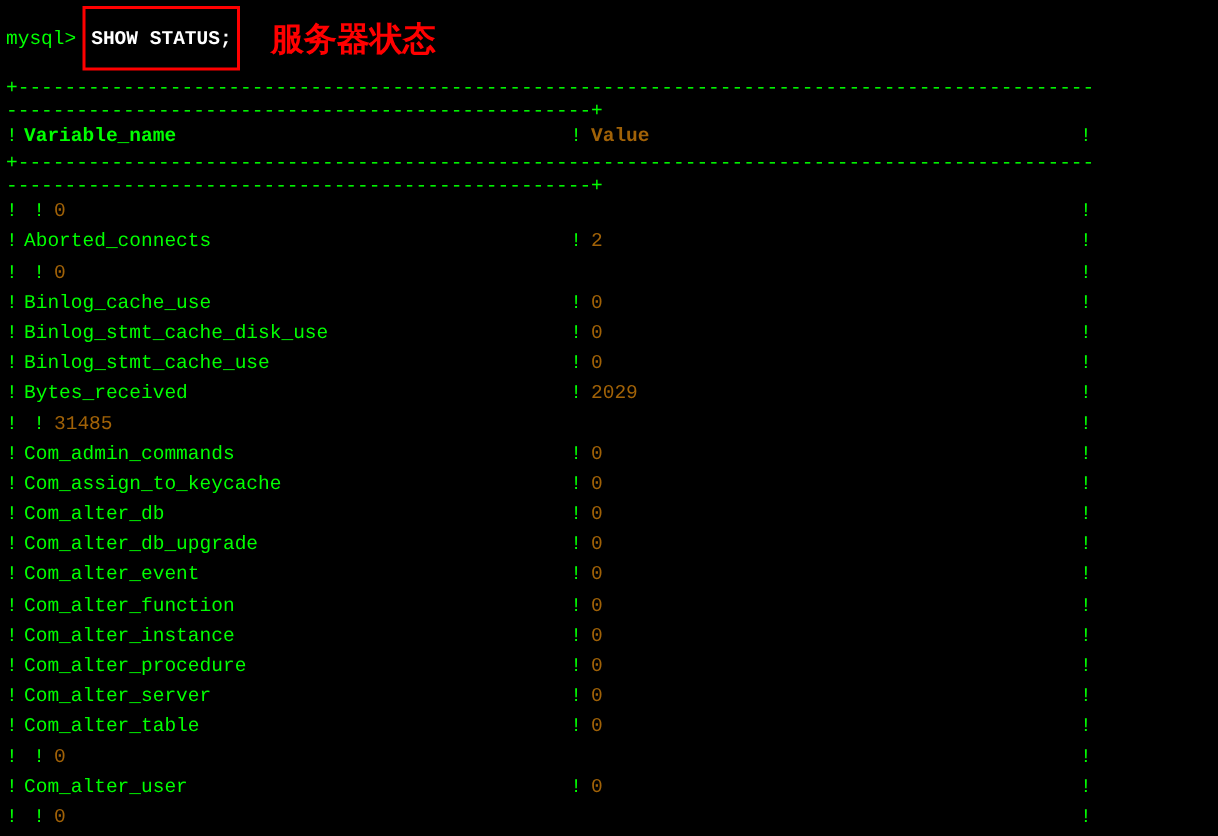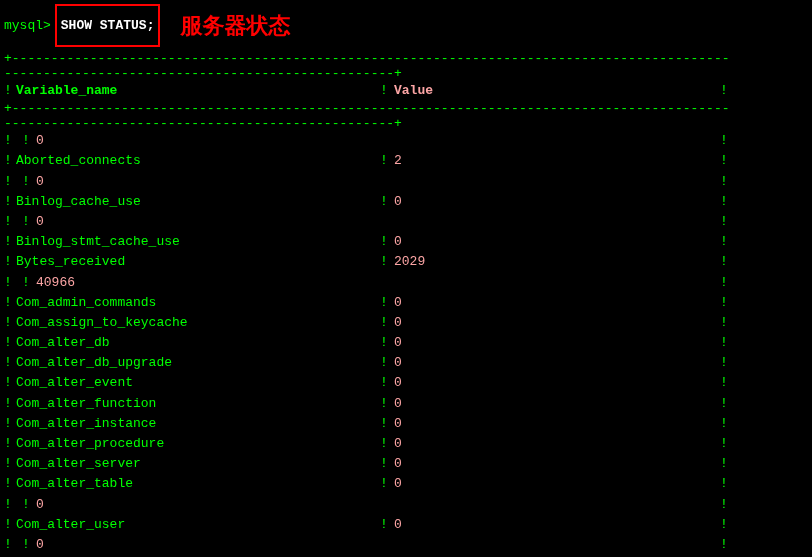"Value" .row-value { color: #fca5a5 -> #a16207 }
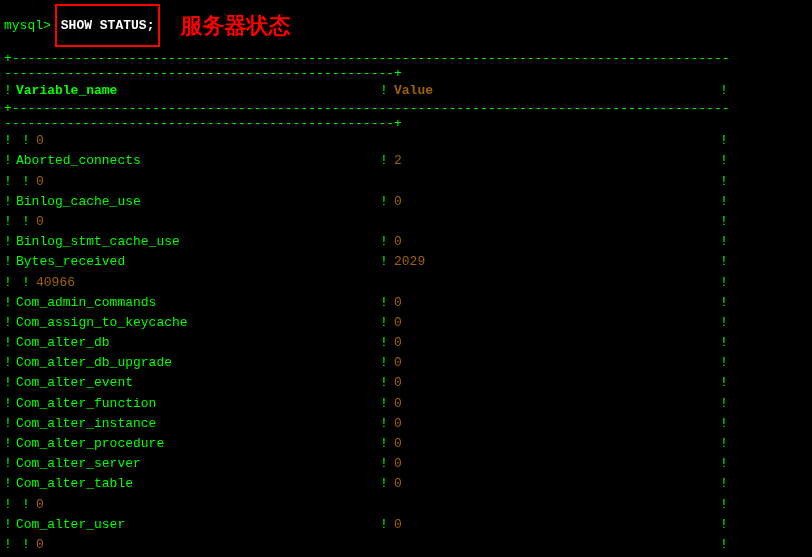"Binlog_stmt_cache_disk_use" span.row-name { html: none -> <span>Binlog_stmt_cache_disk_use</span> }
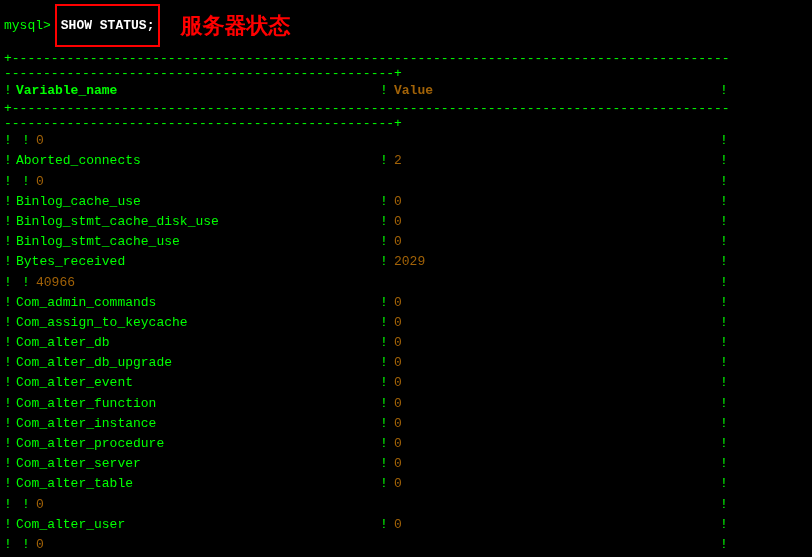"40966" span.row-value { text: 40966 -> 31485 }
